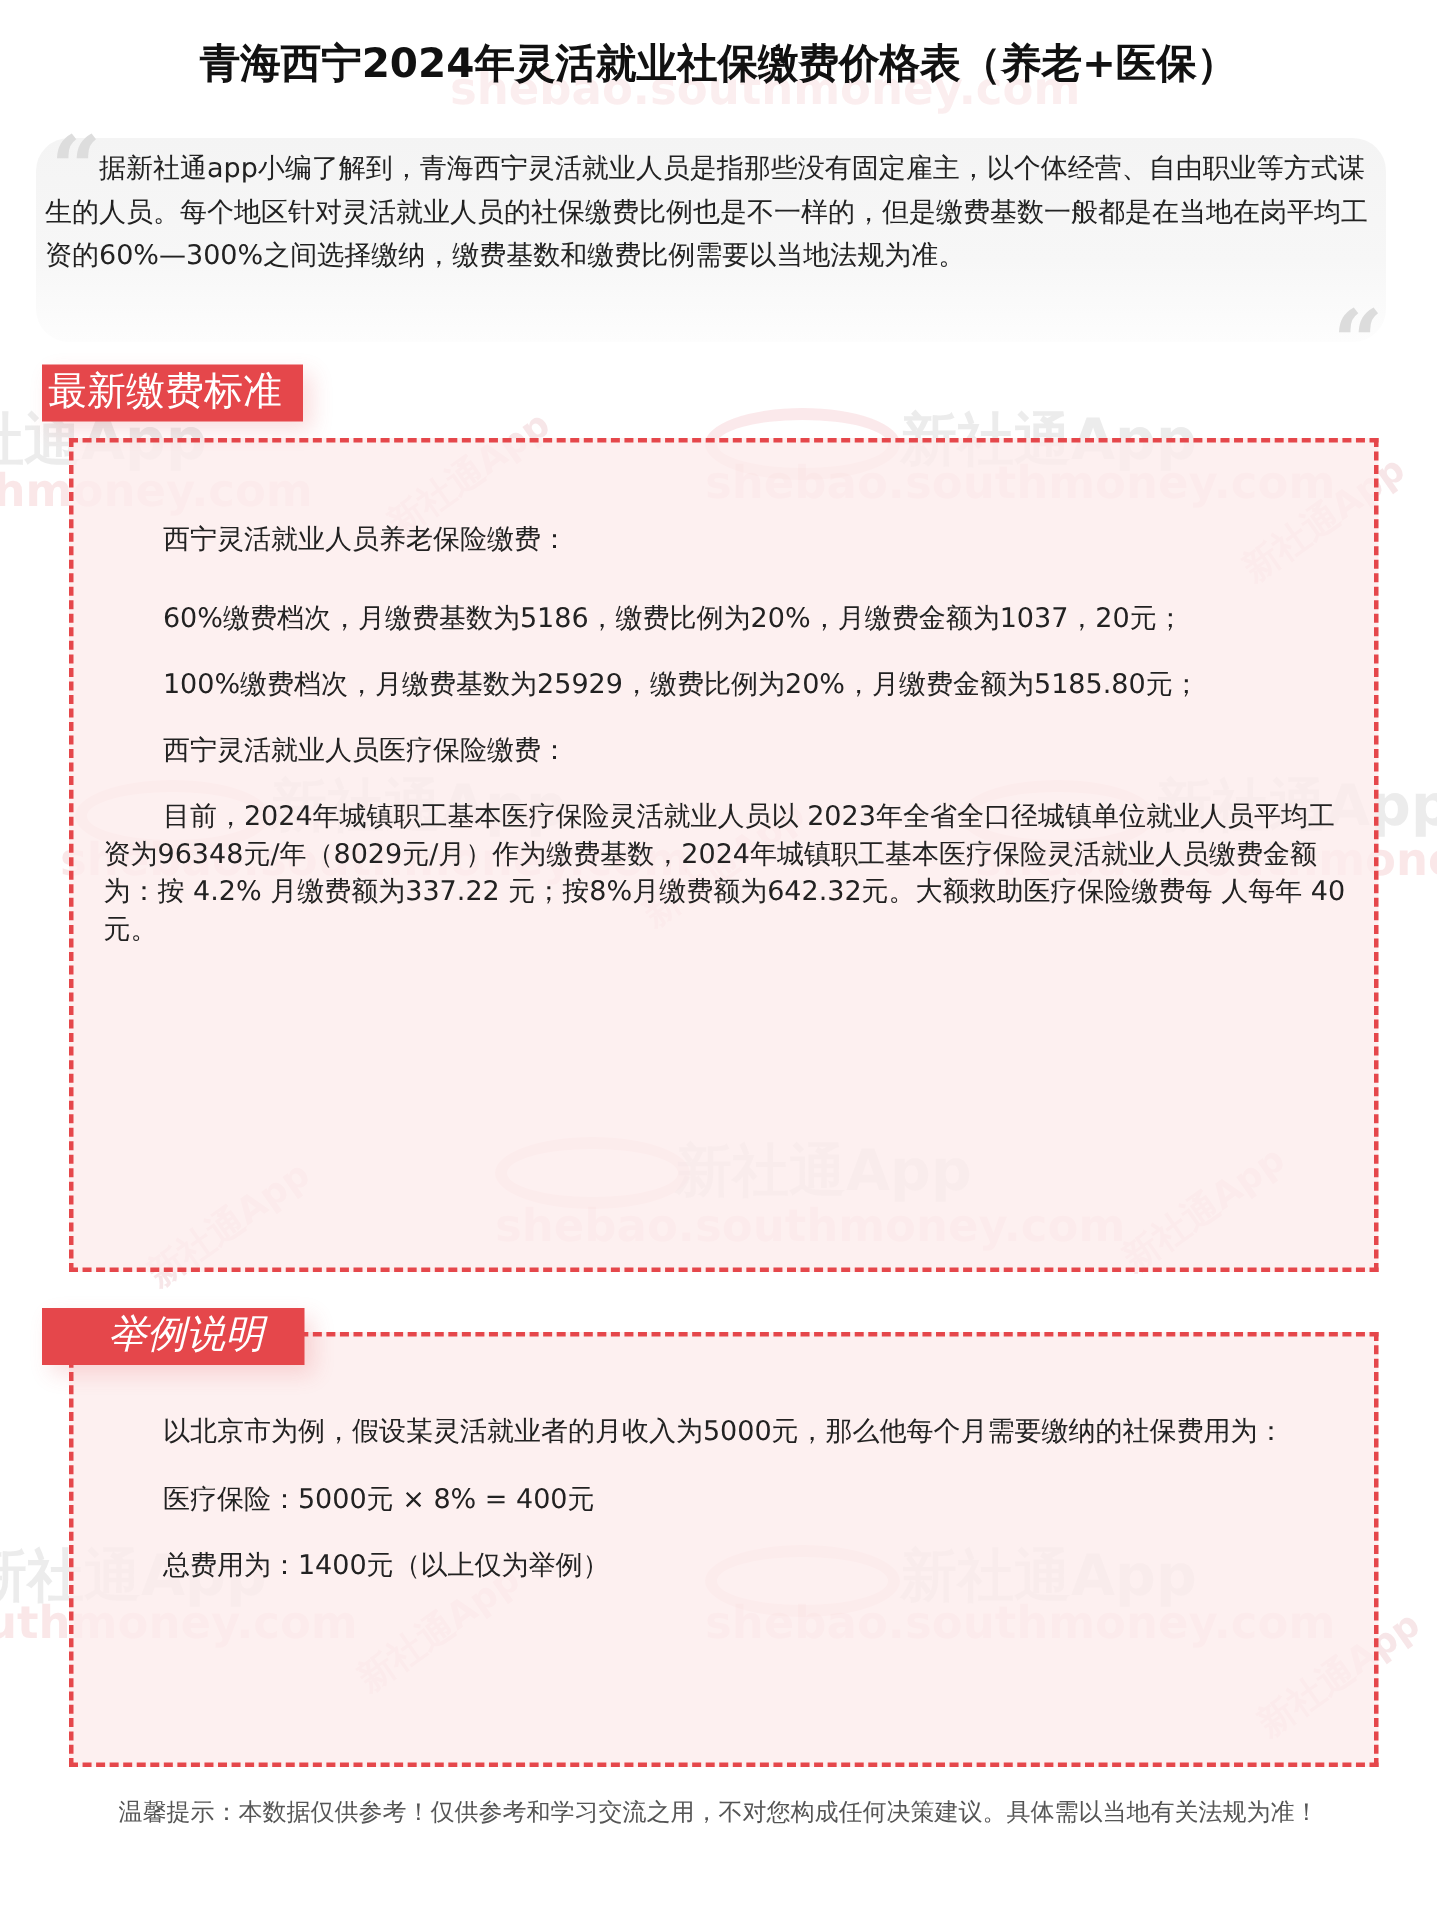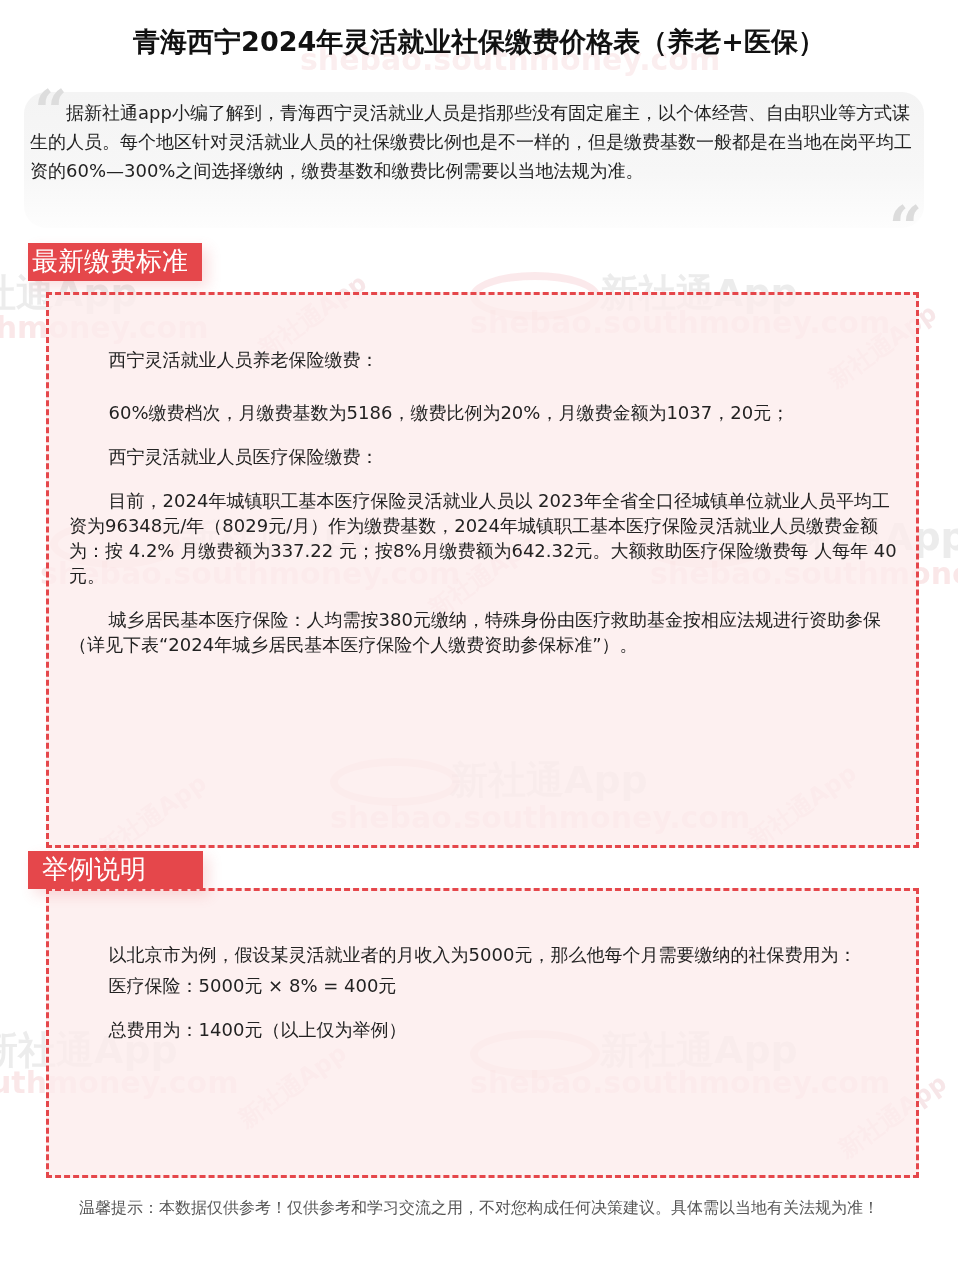"100%缴费档次，月缴费基数为25929，缴费比例为20%，月缴费金额为5185" p { html: none -> <p>100%缴费档次，月缴费基数为25929，缴费比例为20%，月缴费金额为5185.80元；</p> }
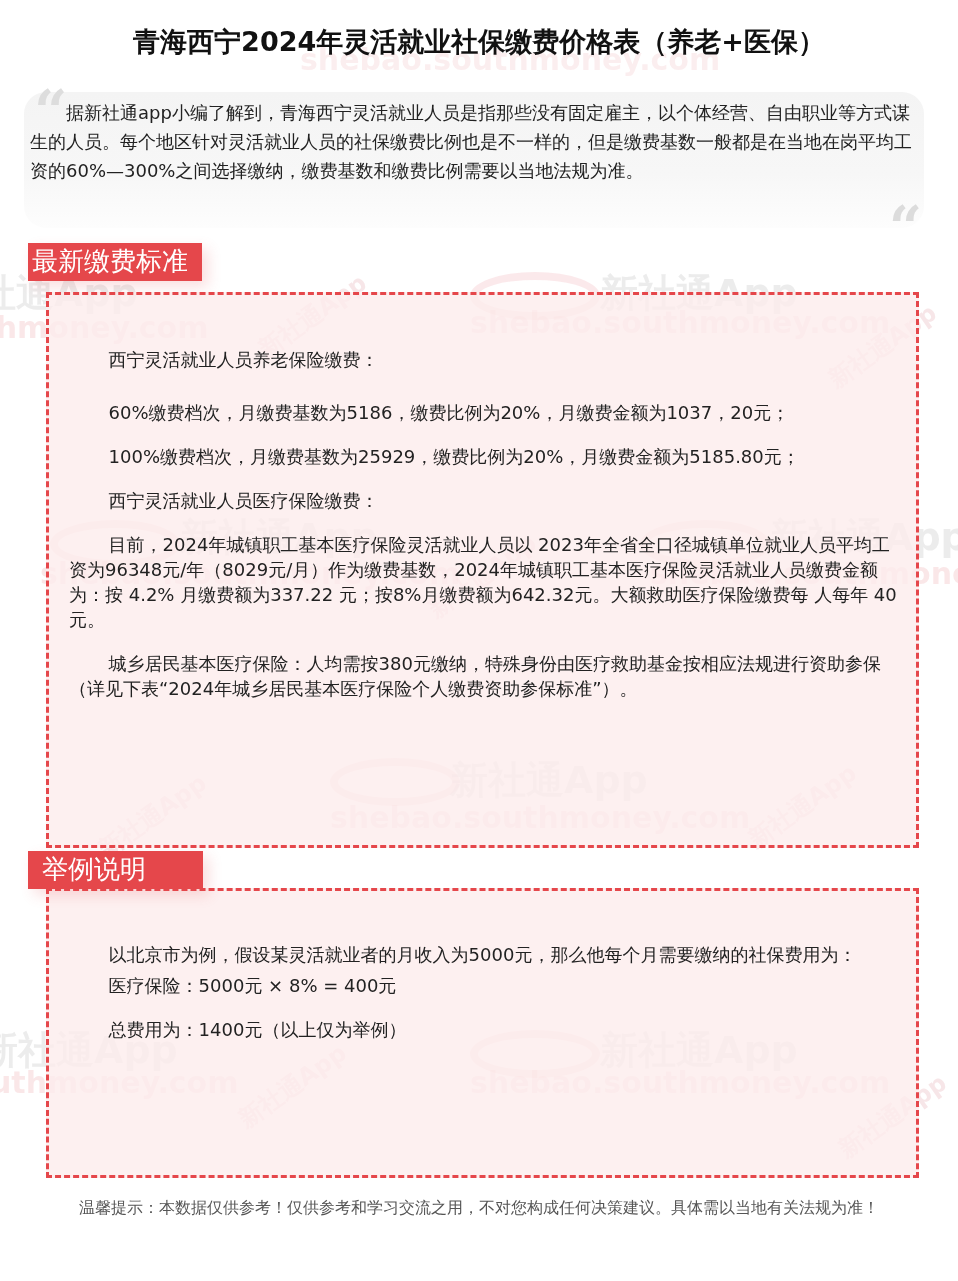"城乡居民基本医疗保险：人均需按380元缴纳，特殊身份由医疗救助基金按相应法规进行" p { html: <p>城乡居民基本医疗保险：人均需按380元缴纳，特殊身份由医疗救助基金按相应法规进行资助参保（详见下表“2024年城乡居民基本医疗保险个人缴费资助参保标准”）。</p> -> none }
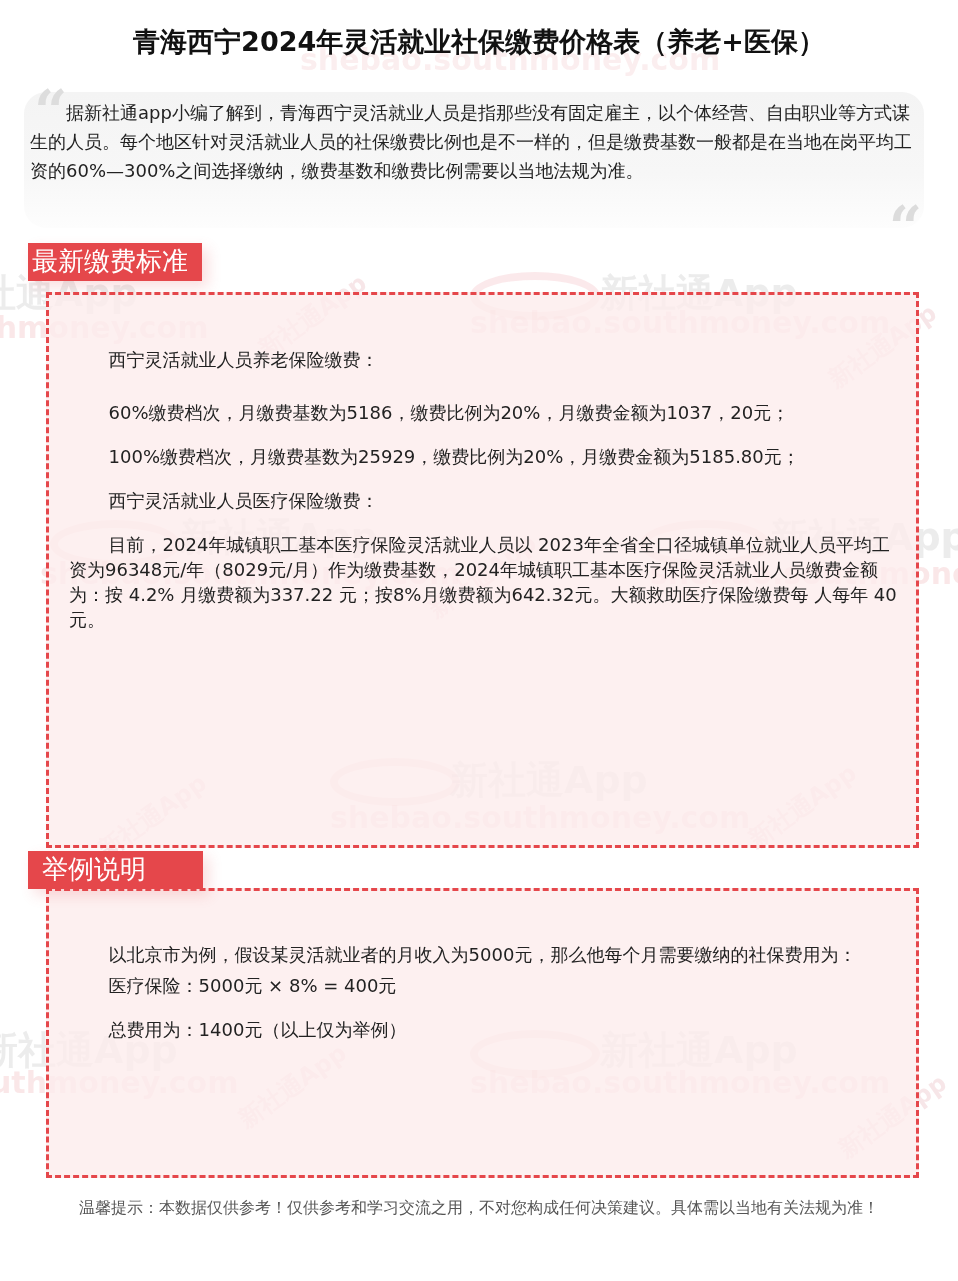"举例说明" .sec-label.l2 { font-style: none -> italic; padding-left: 14px -> 44px; top: 851px -> 872px }
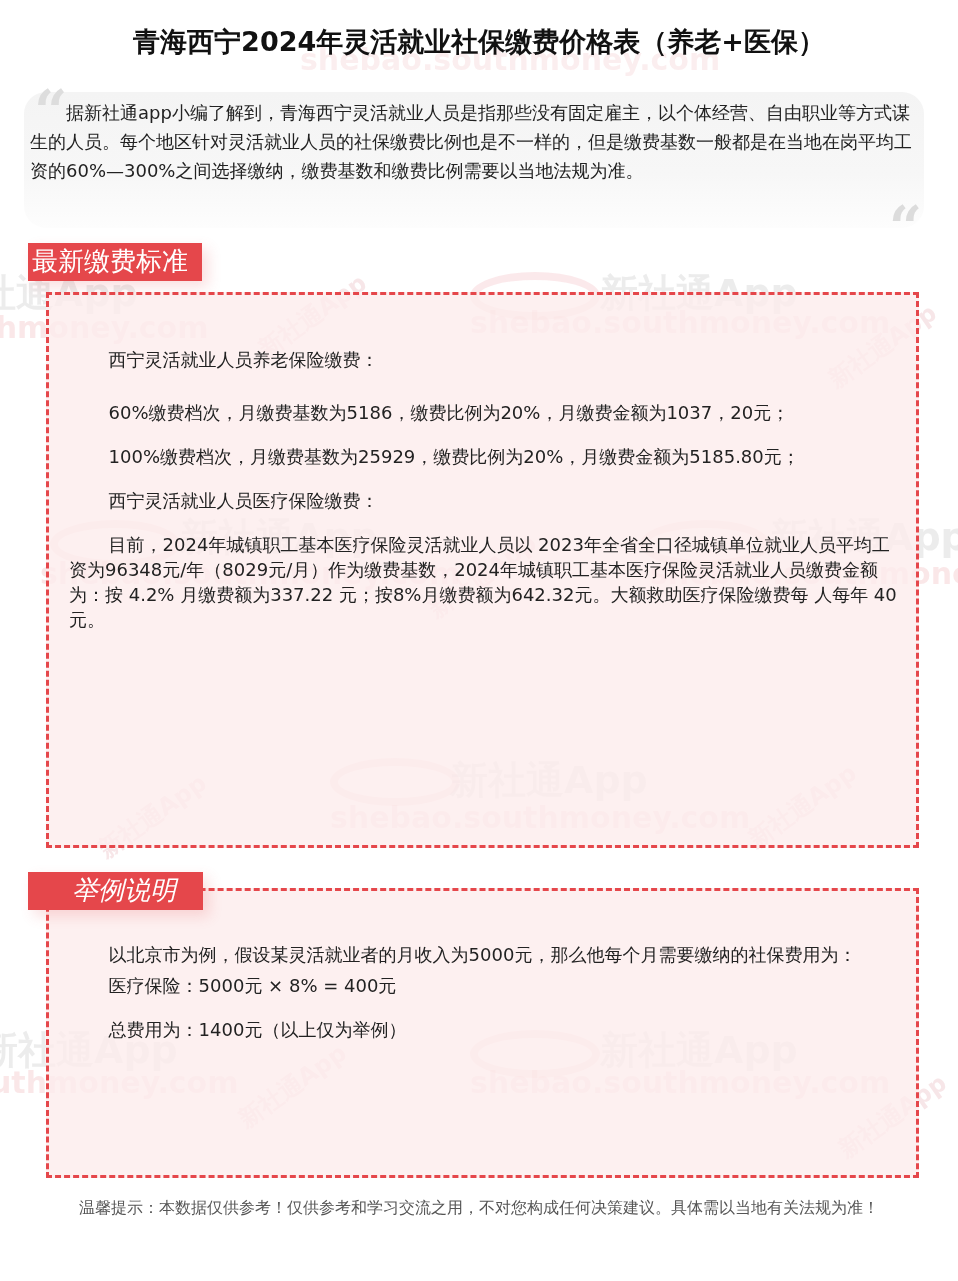"医疗保险：5000元 × 8% = 400元" p { margin-top: 6px -> 20px }
